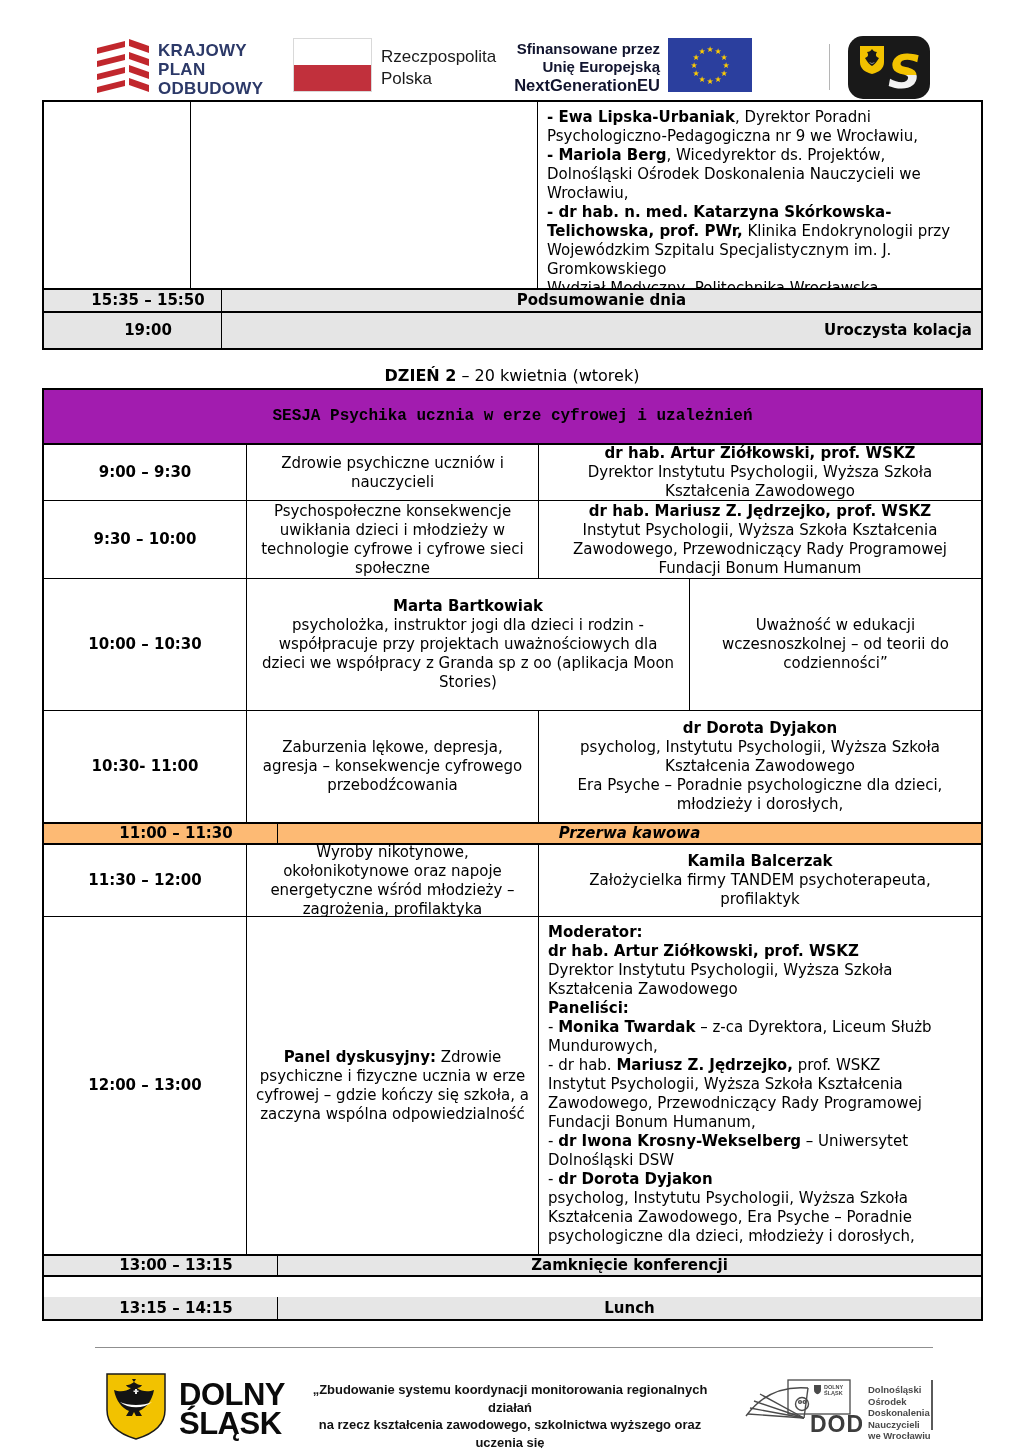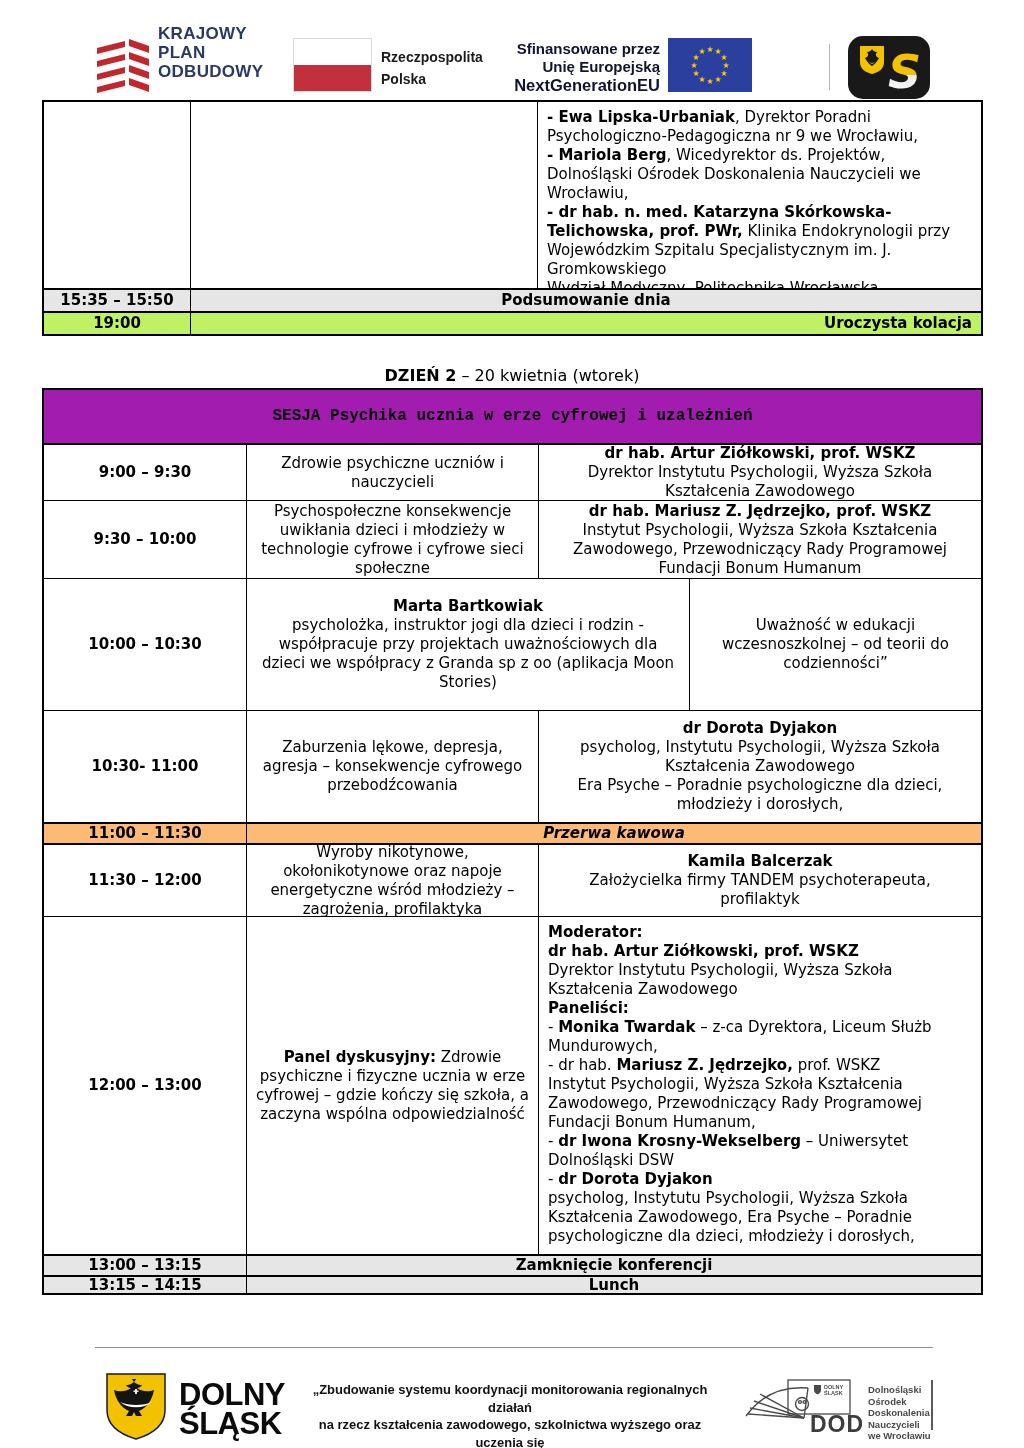"KRAJOWY" div.hdr-abs { top: 24px -> 41px }
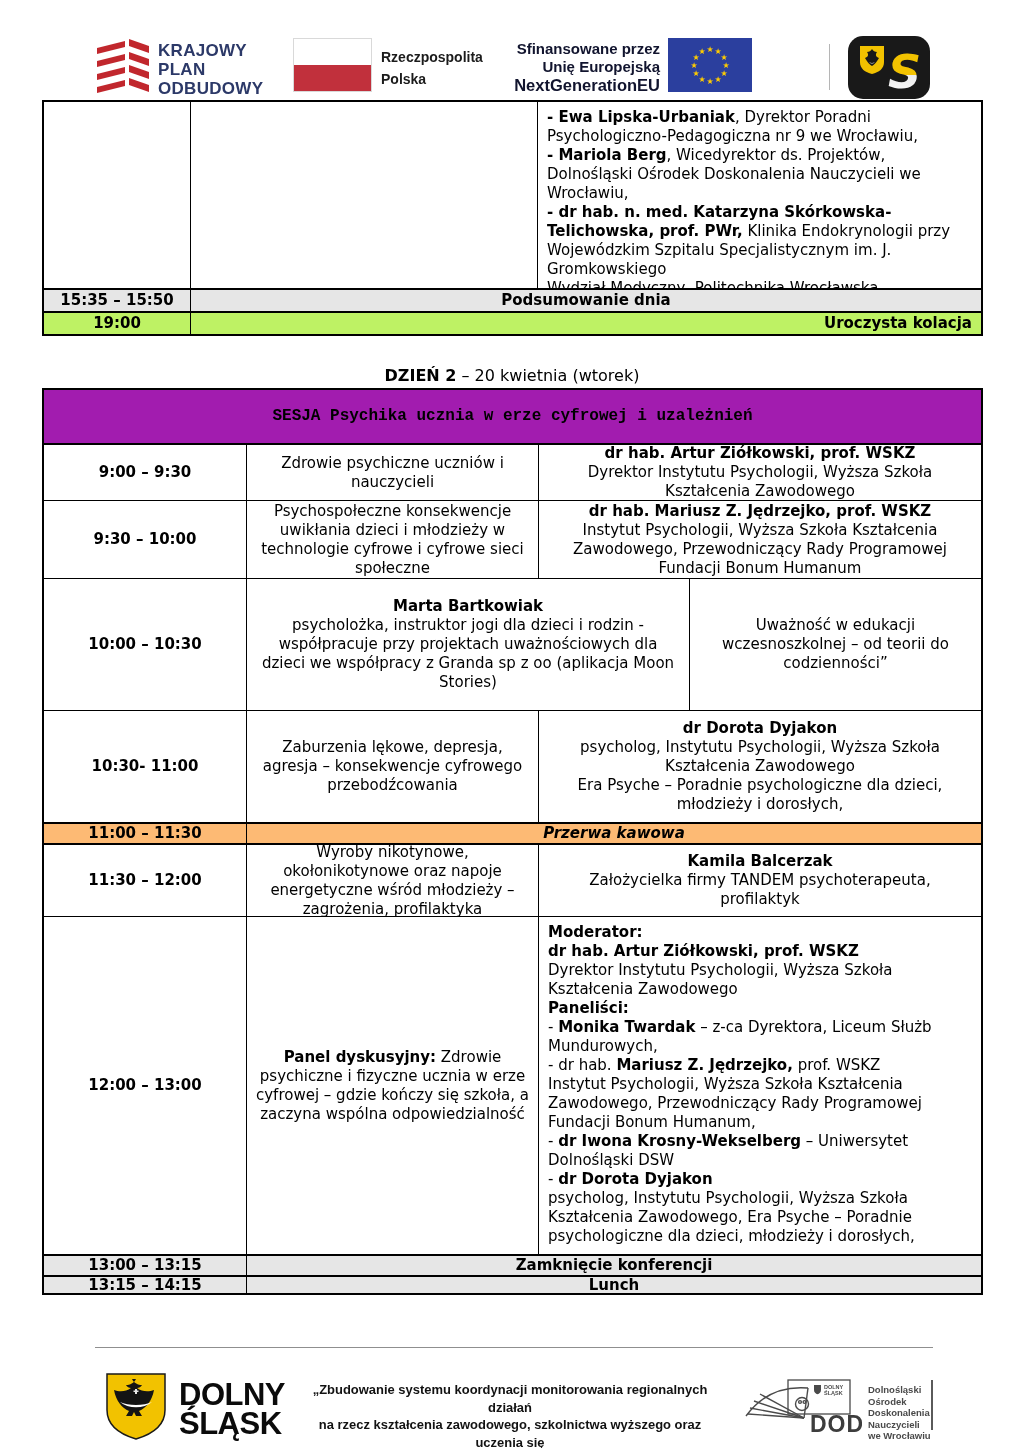"Rzeczpospolita" .pl-name { font-size: 14px -> 17px; font-weight: bold -> normal }
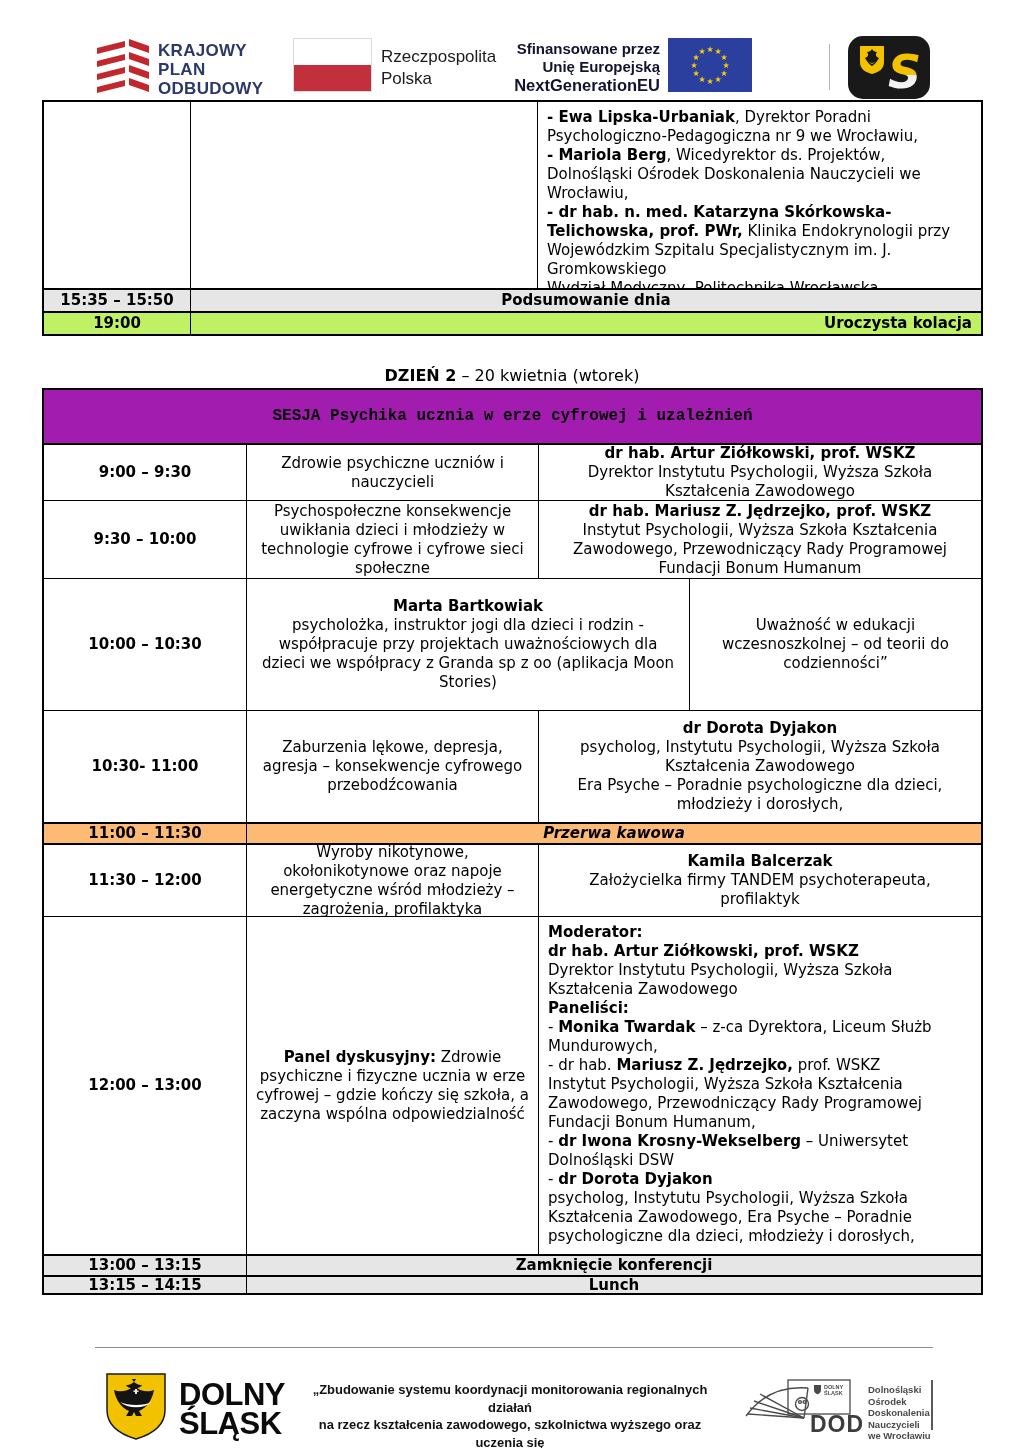"15:35 – 15:50" .band { padding-left: none -> 31px }
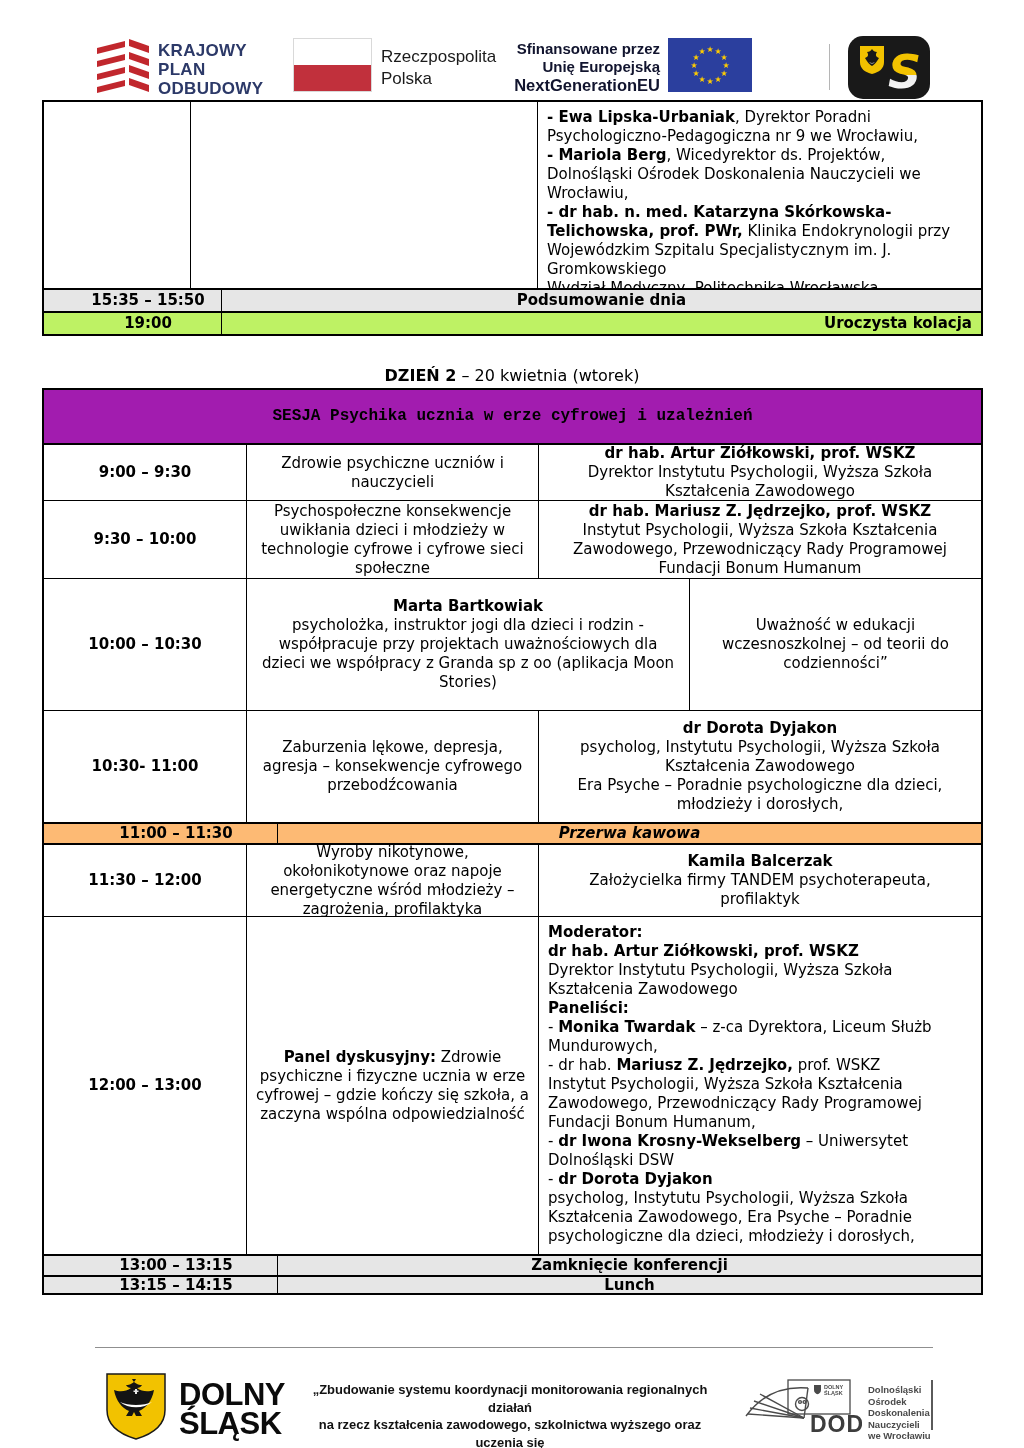"19:00" div.trow { background: #bef264 -> #e5e5e5; height: 23px -> 37px }
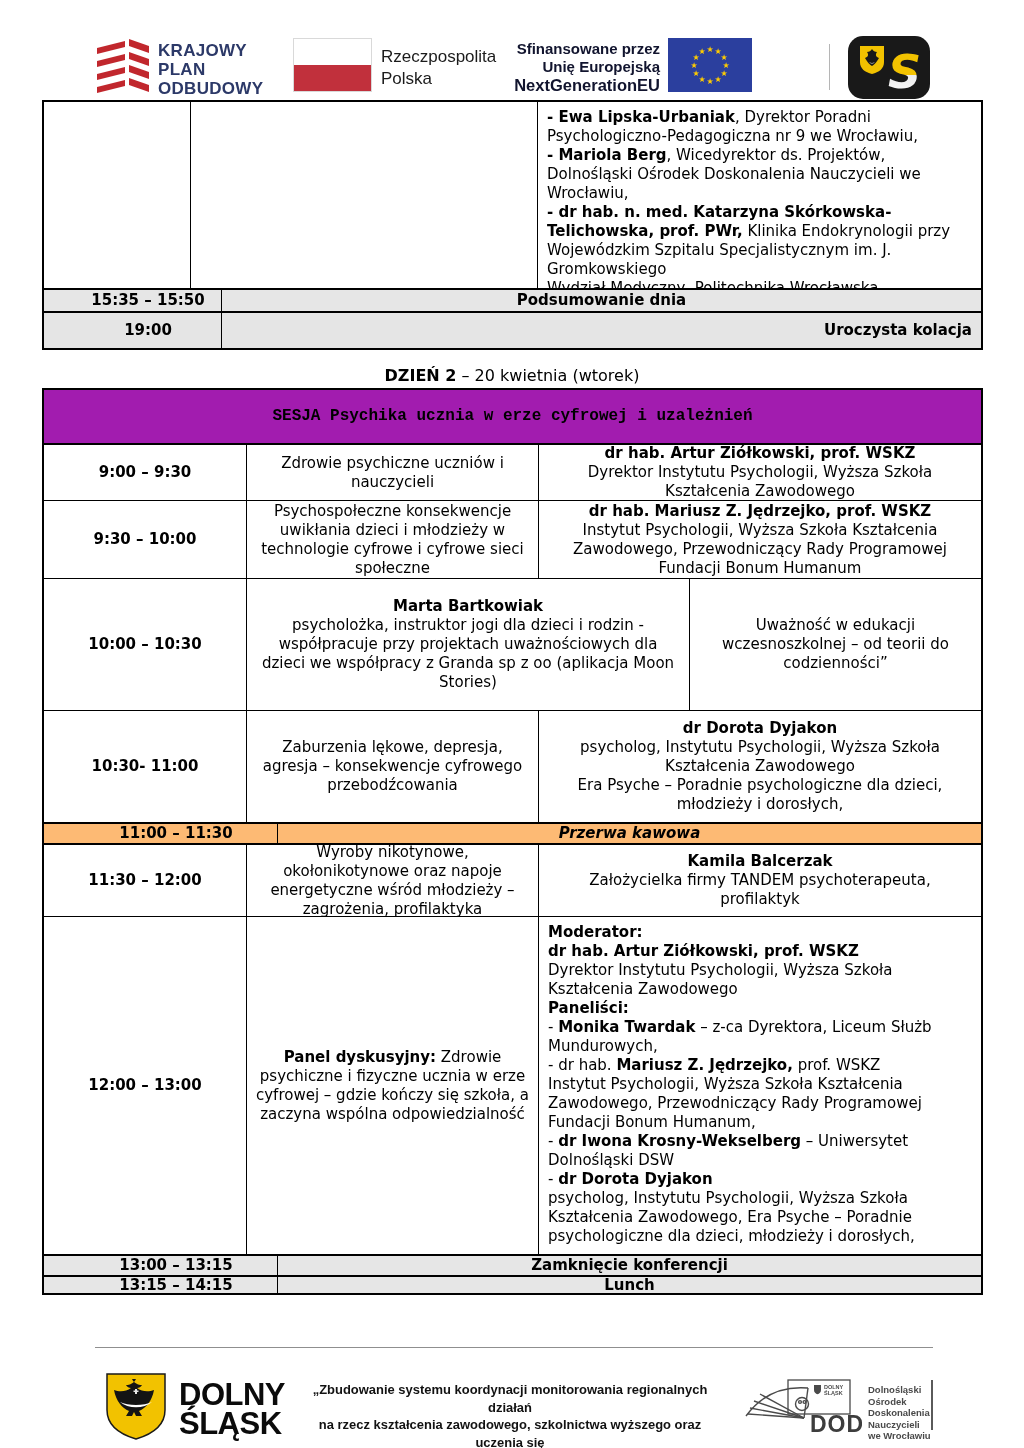"13:15 – 14:15" div.trow { height: 16px -> 22px; margin-top: none -> 20px }
